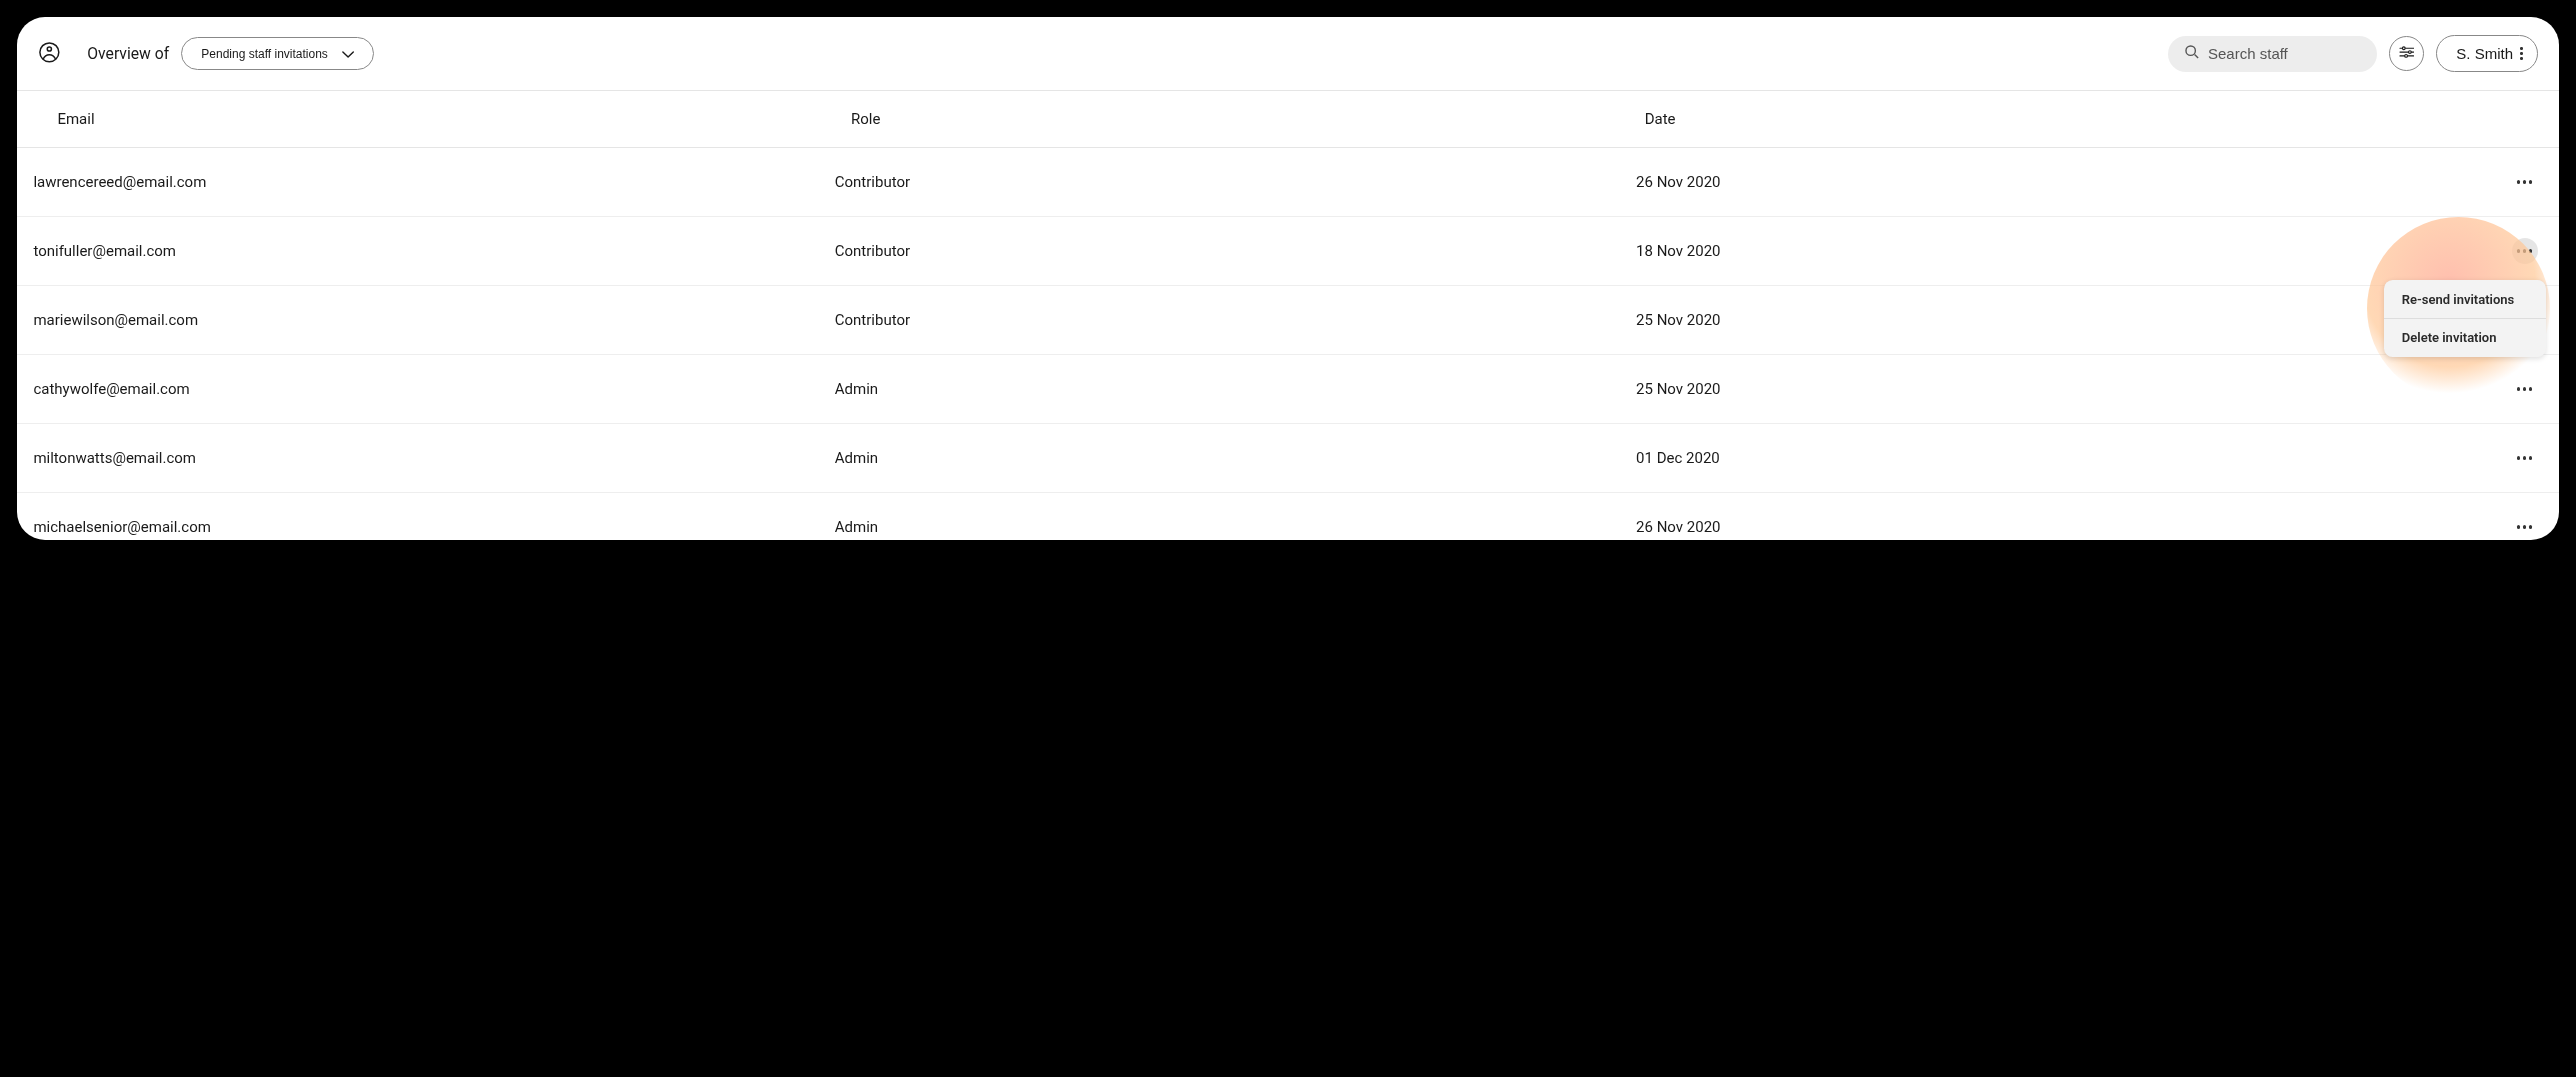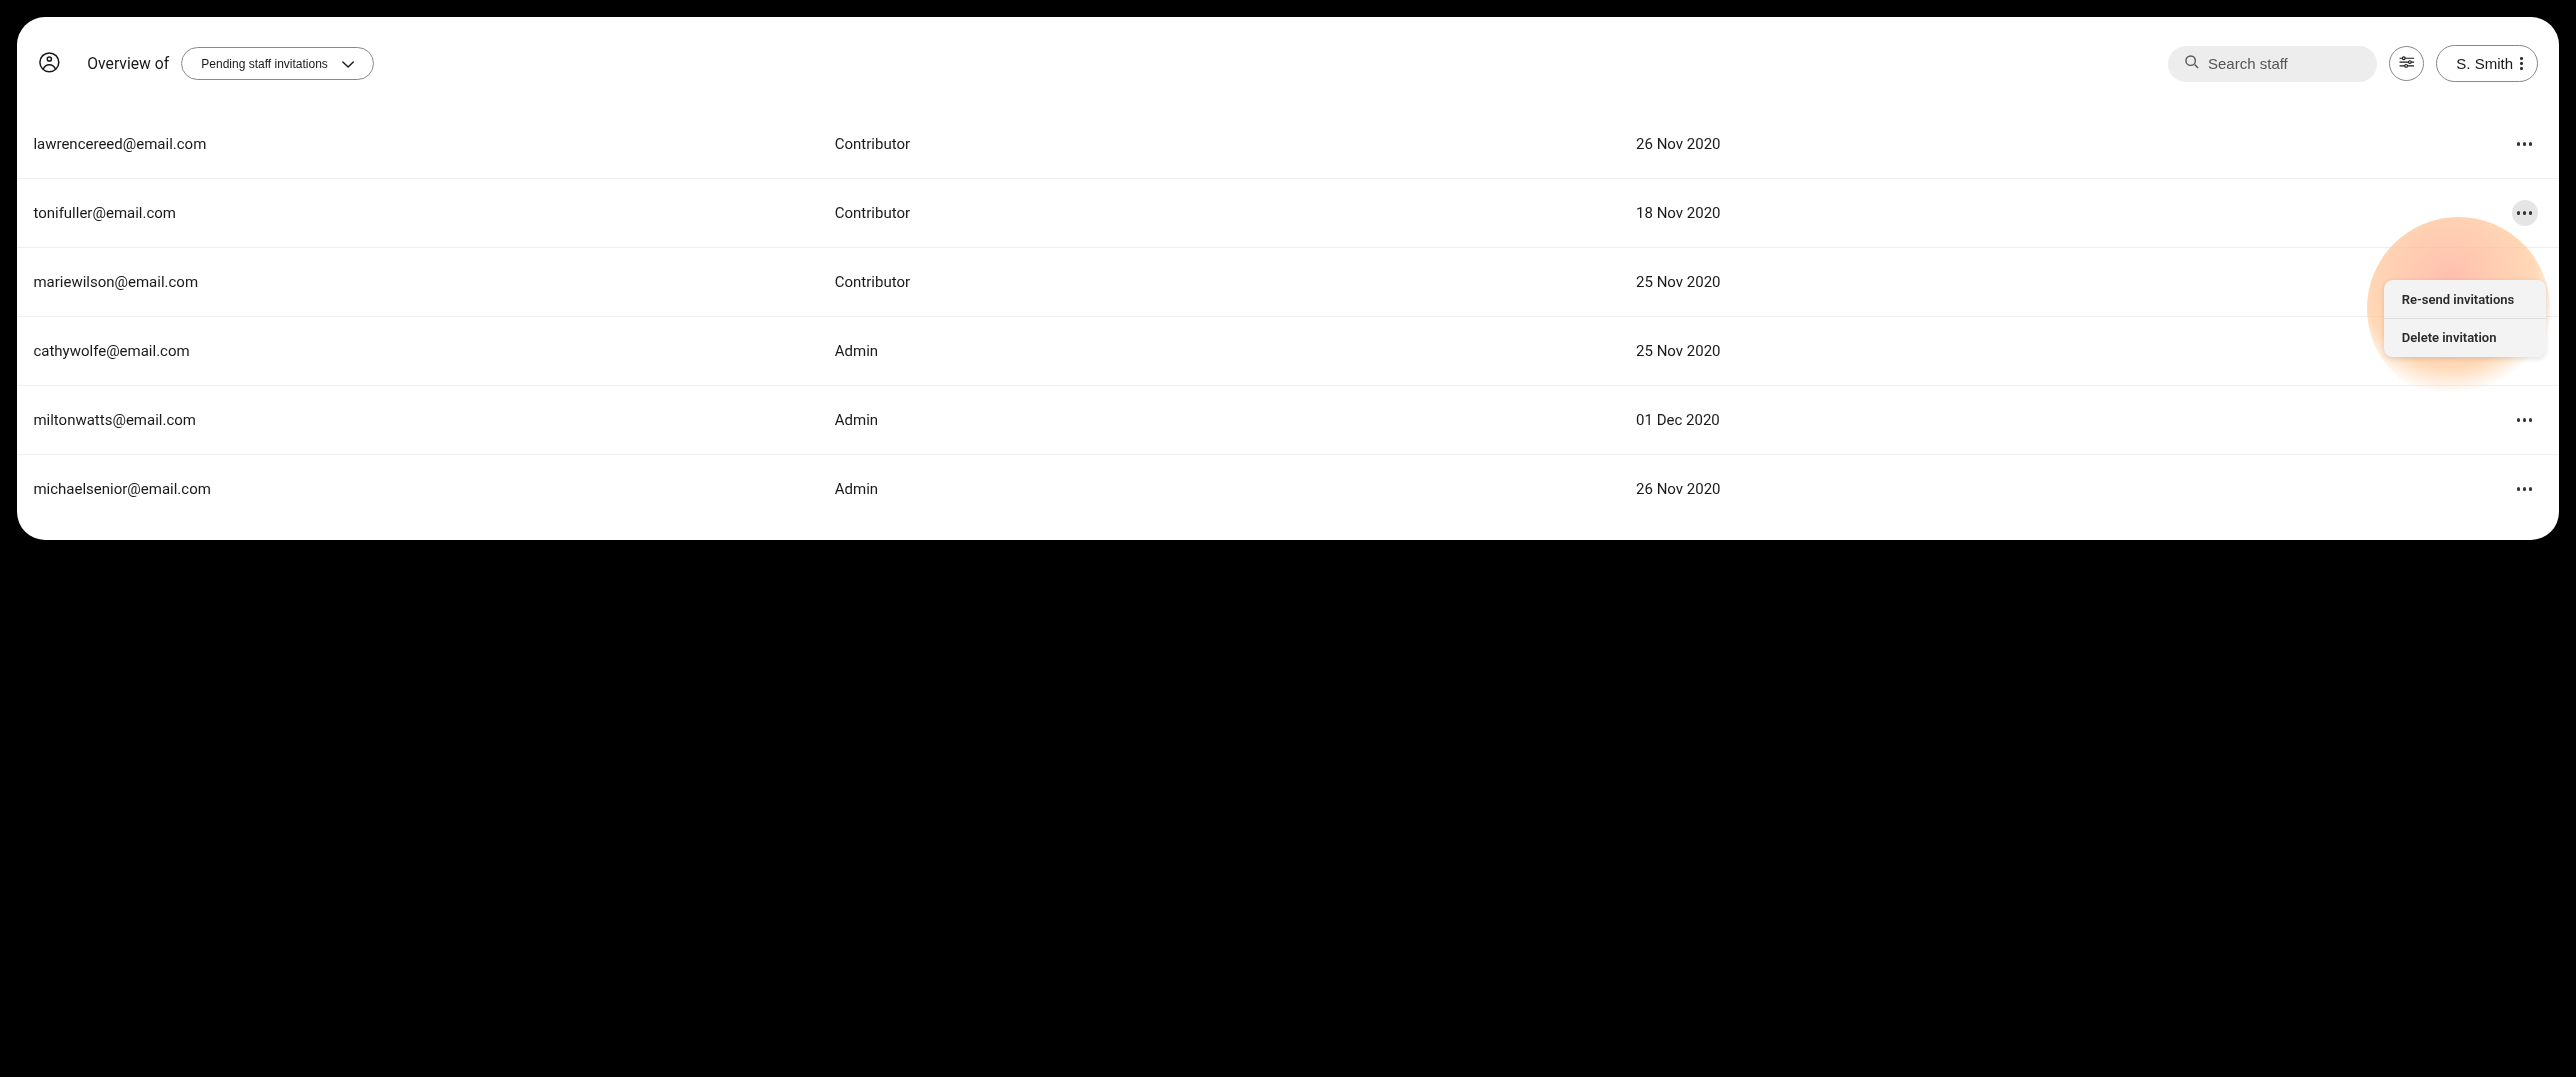"Overview of" .header { padding: 28px 21px -> 18px 21px }
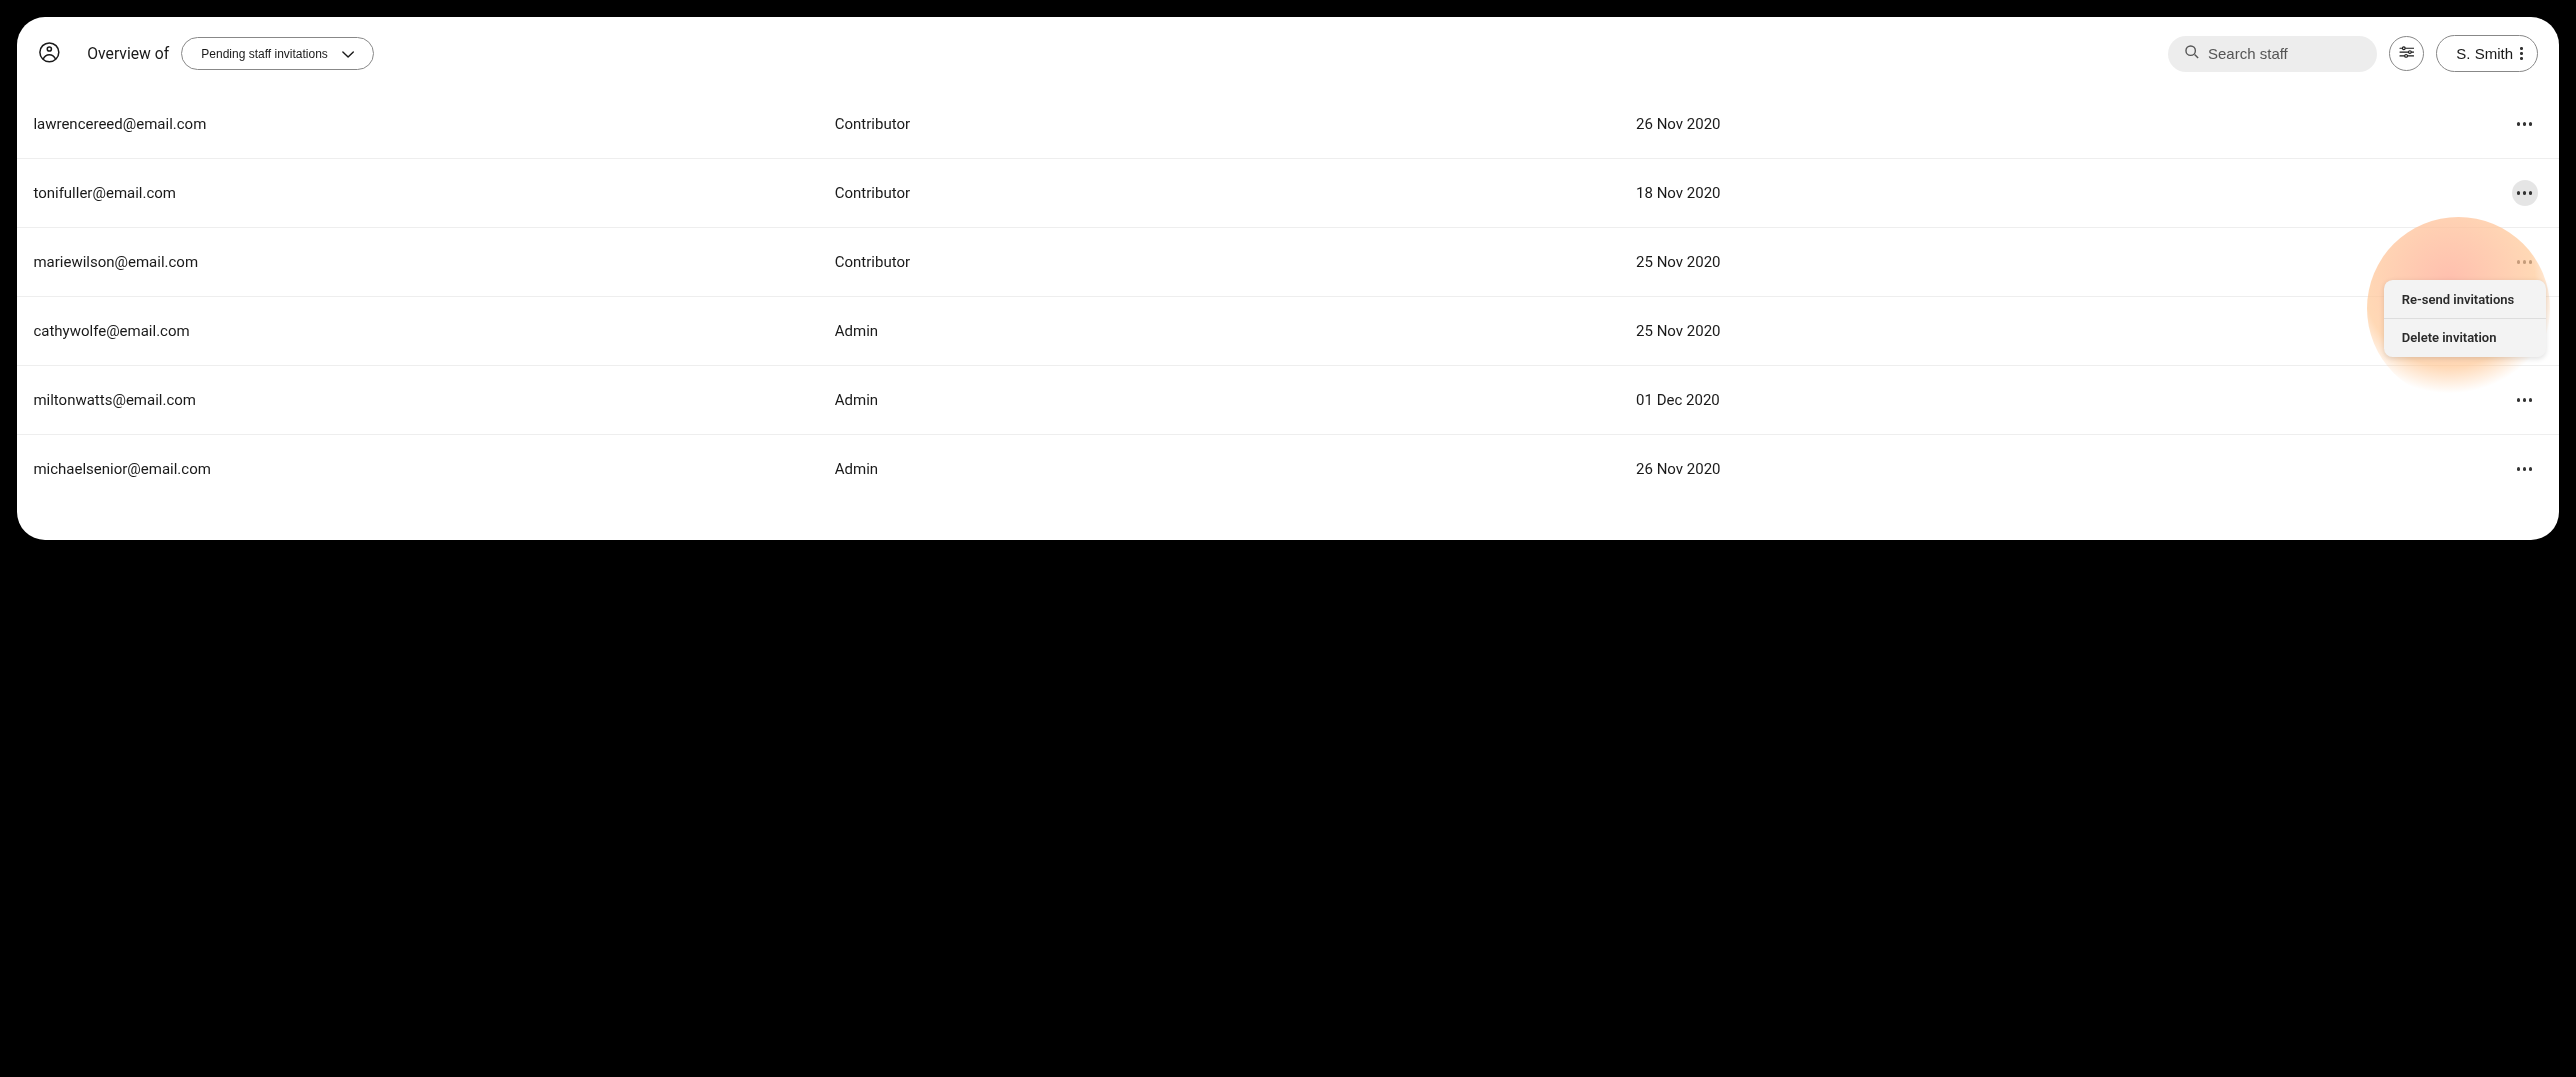"Email" div.table-header { html: none -> <div> <div>Email</div> <div>Role</div> <div>Date</div> <div></div> </div> }
